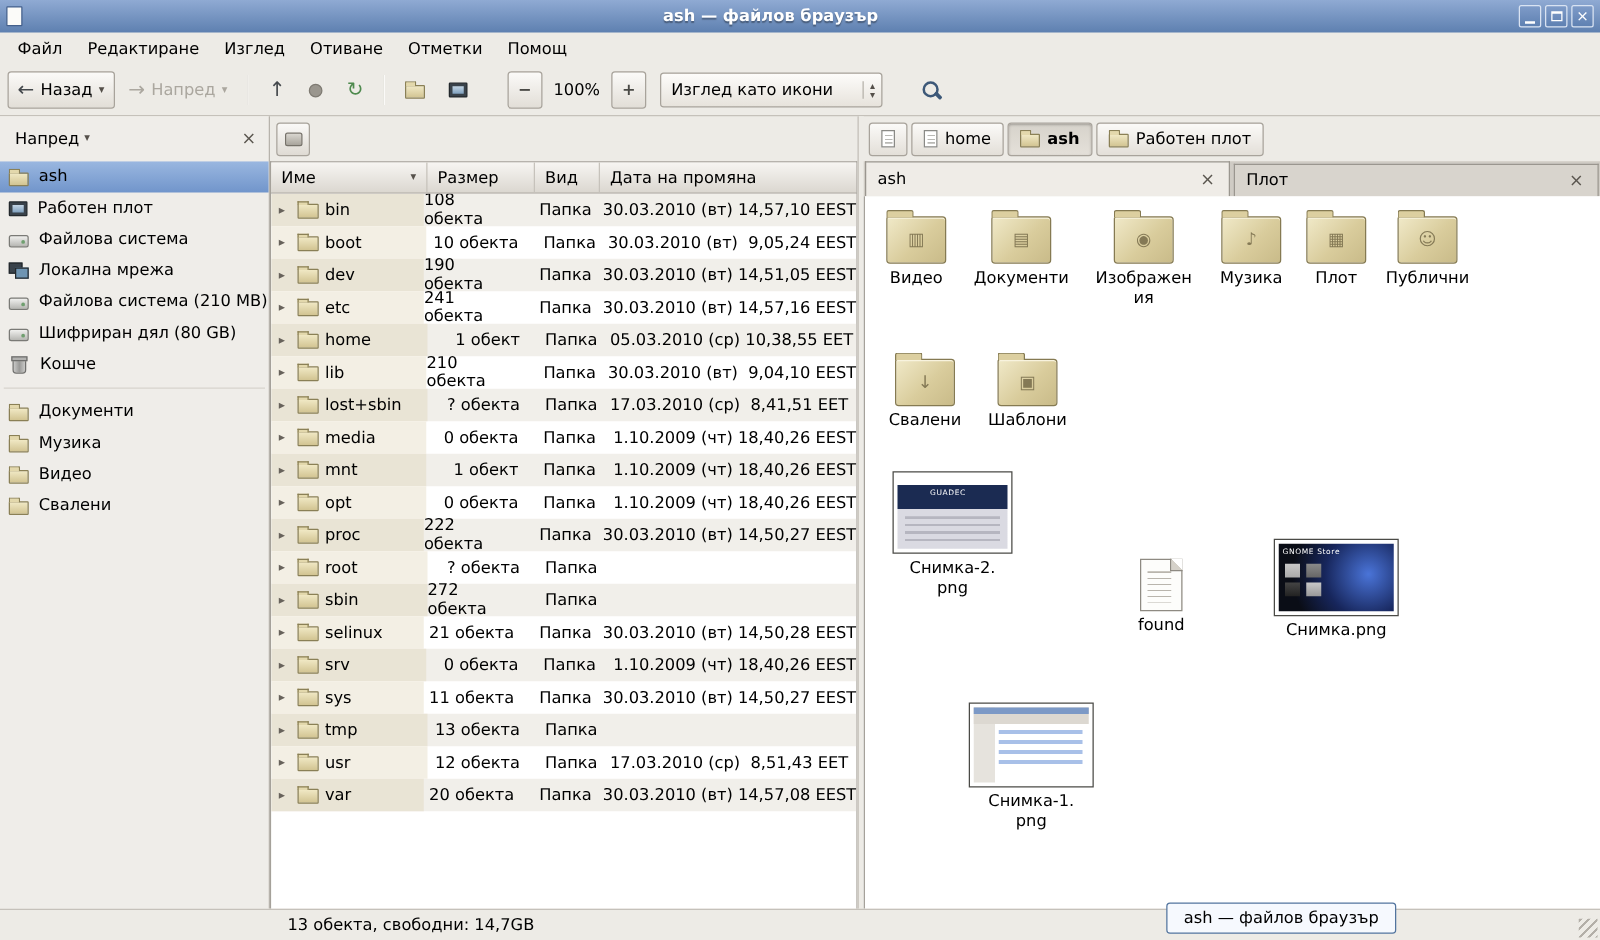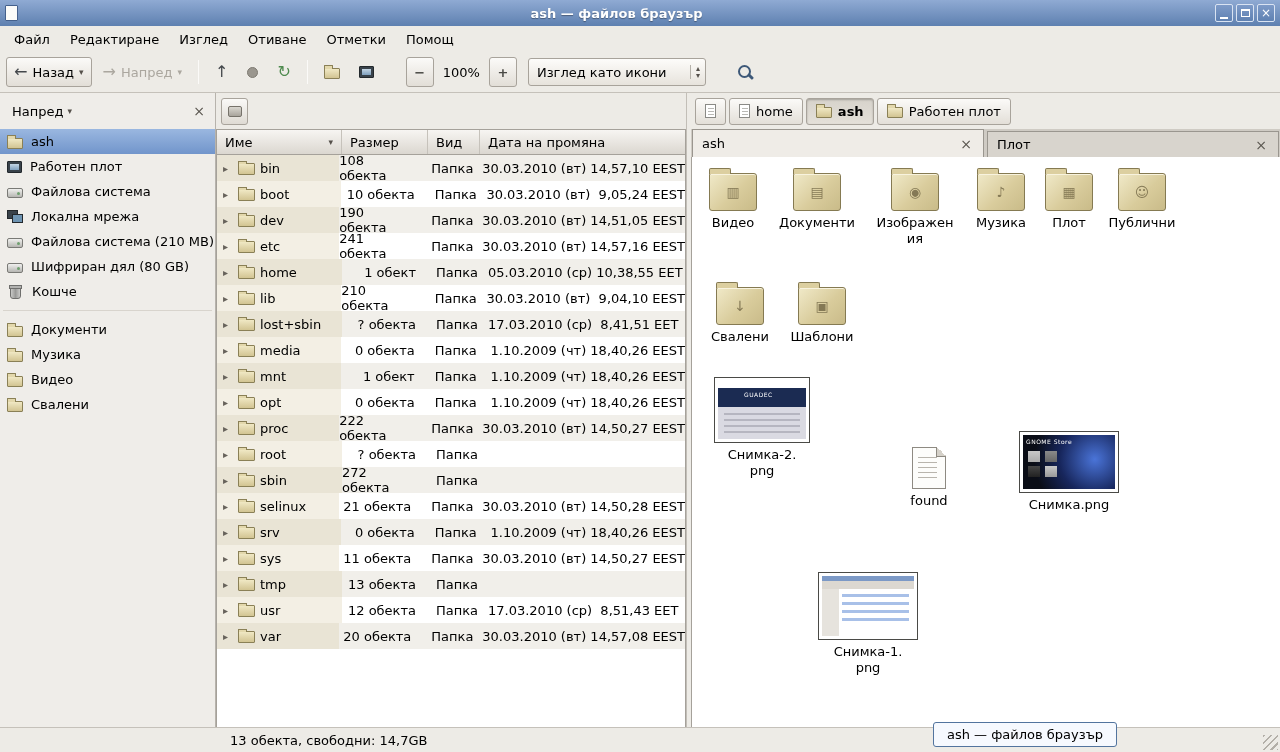"Снимка-1." div.icon-item { margin-left: 43px -> none; top: 415px -> 405px }
